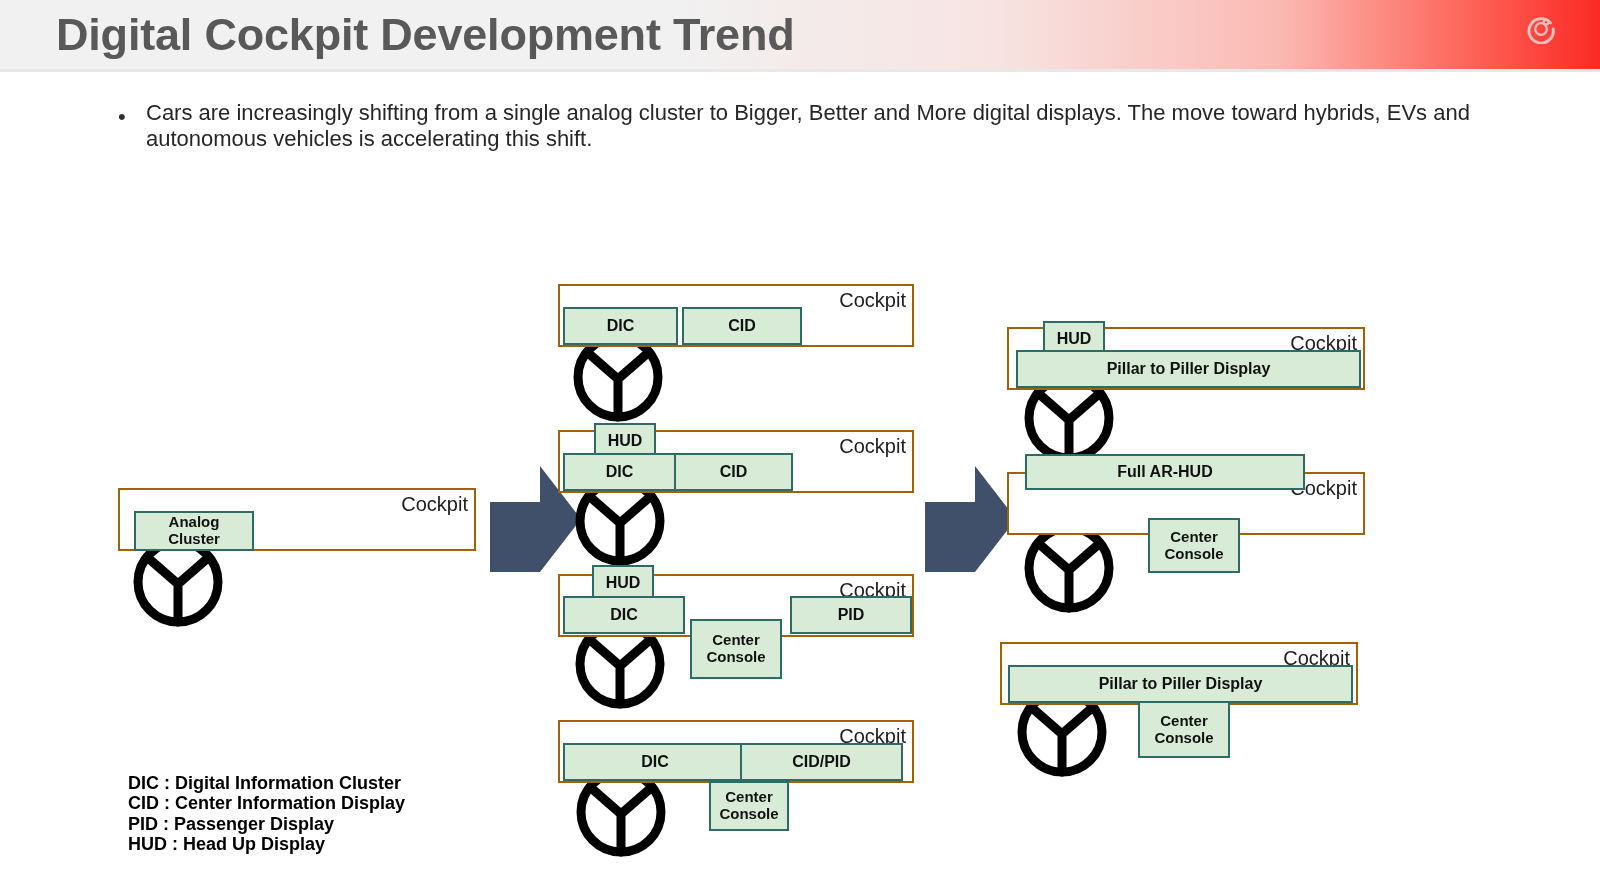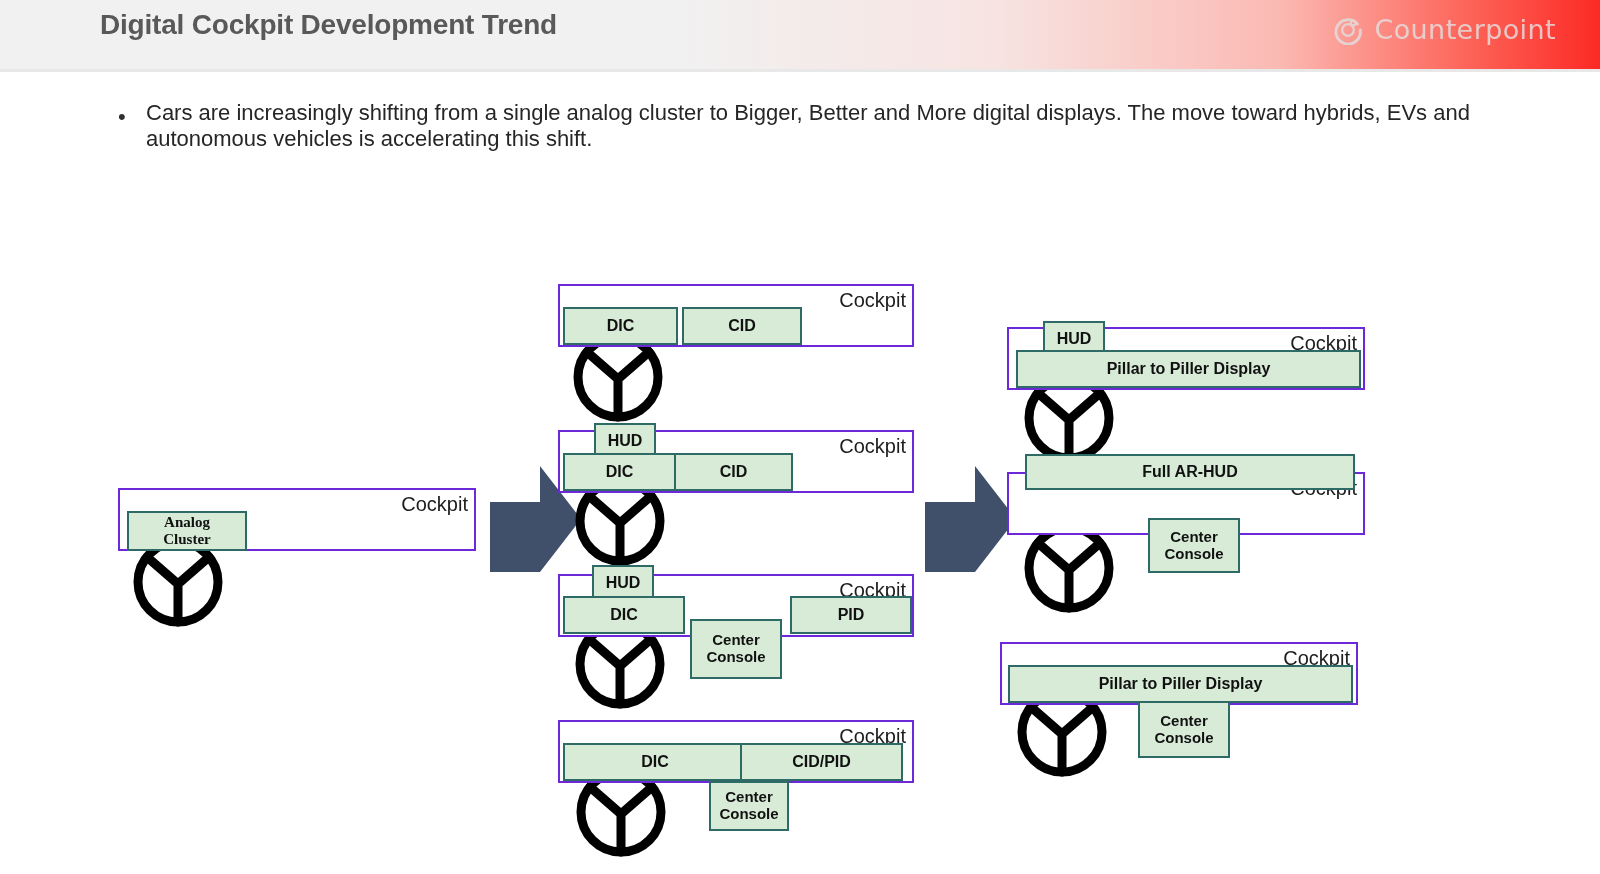"Digital Cockpit Development Trend" .slide-title { font-size: 28px -> 45px; margin-left: 44px -> none }
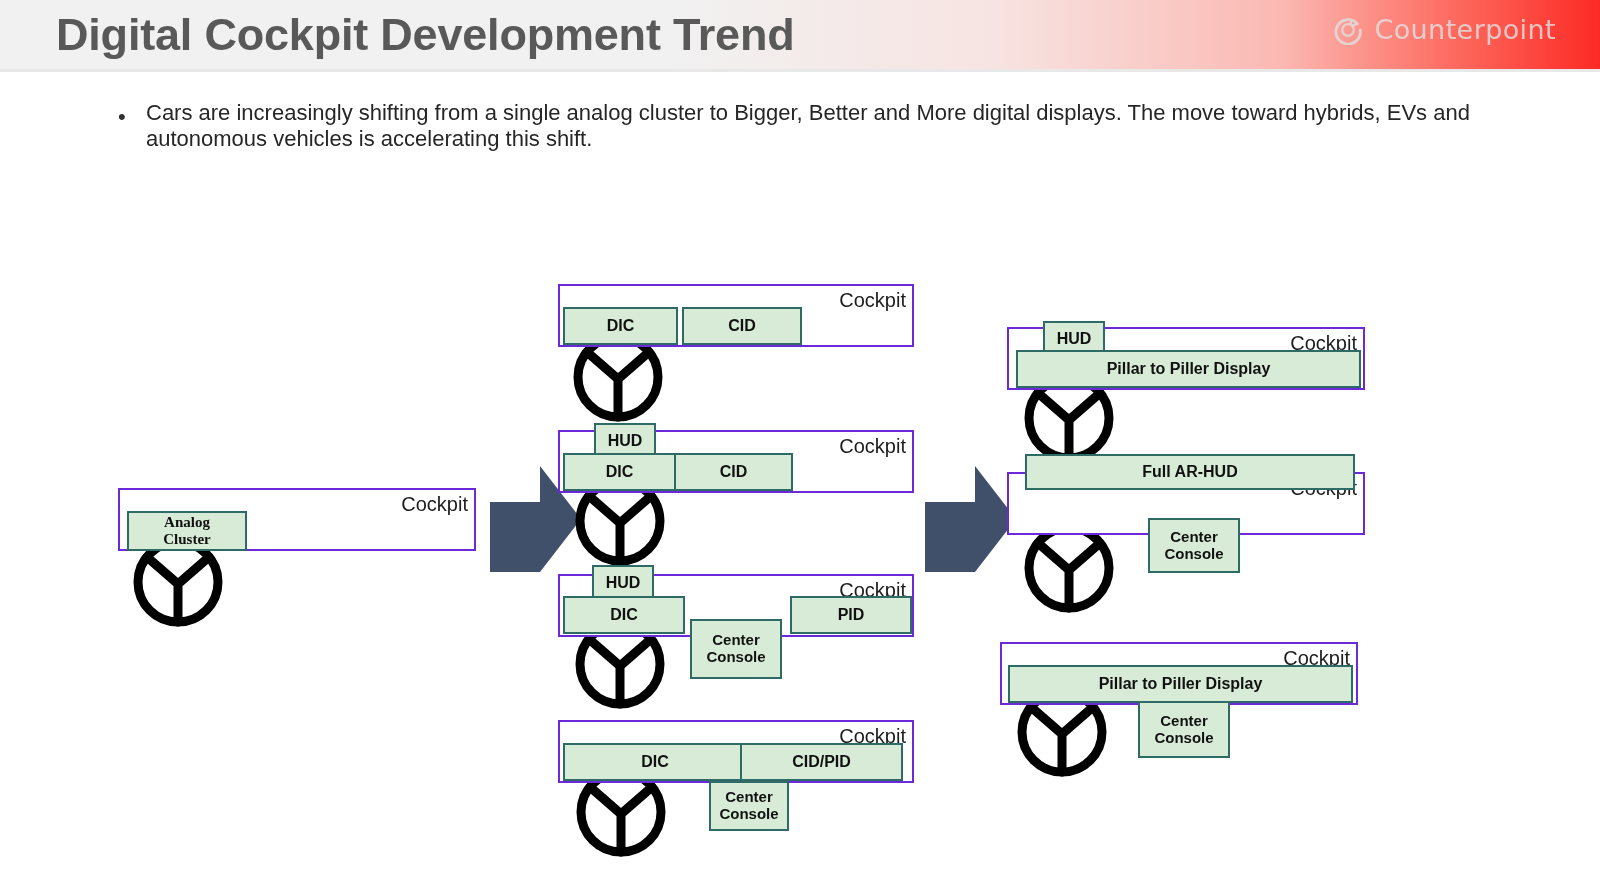"Counterpoint" span.brand-text { html: <span>Counterpoint</span> -> none }
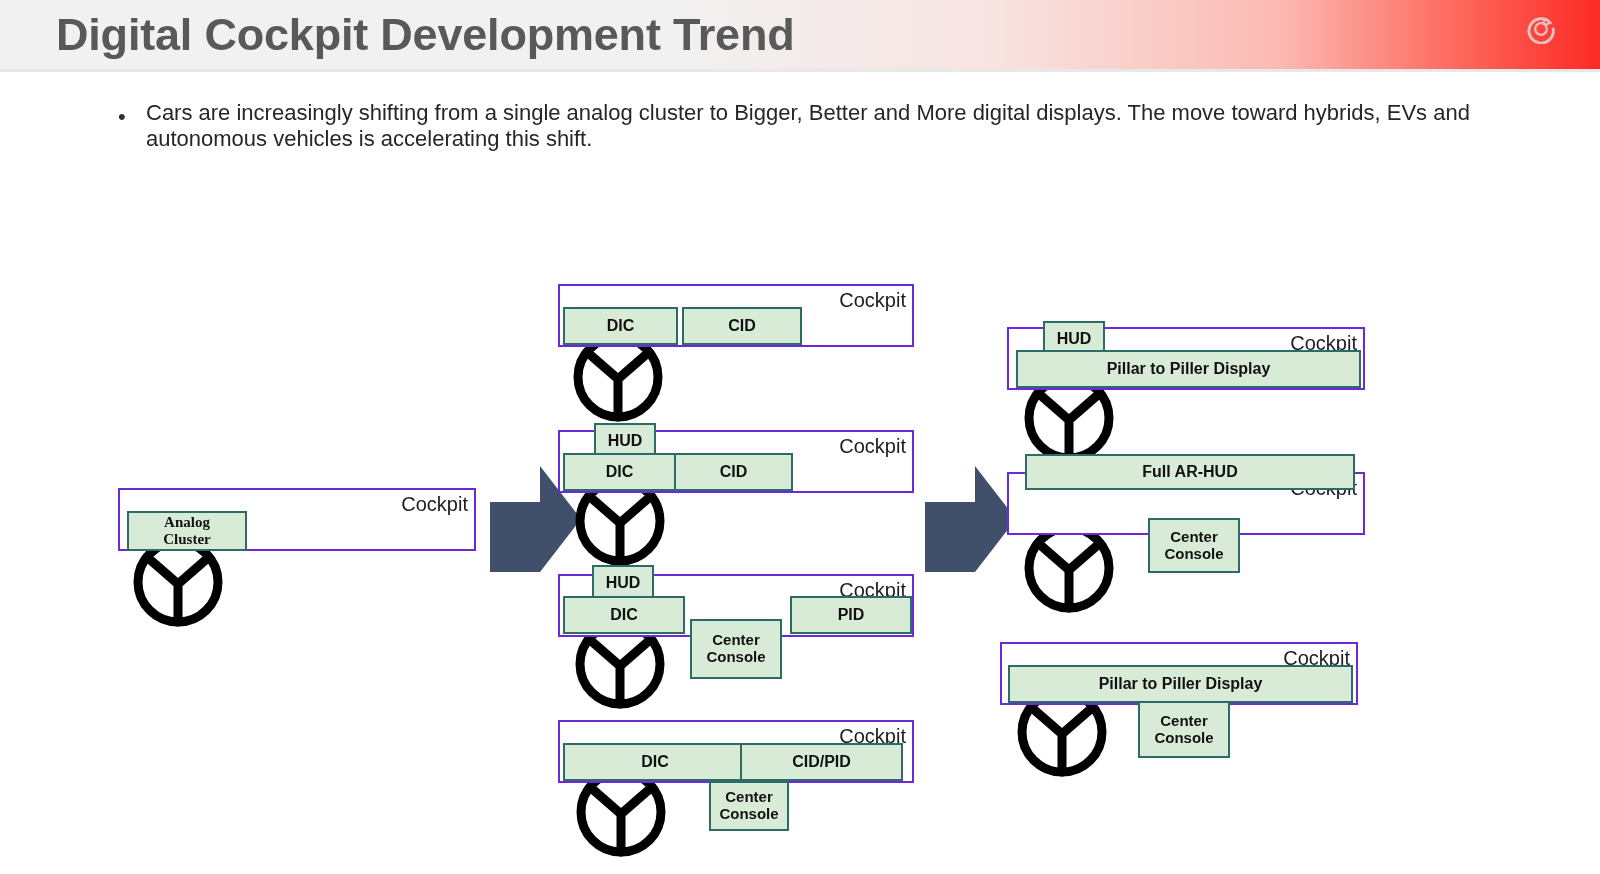"Cockpit" .cockpit { border: 2px solid #6d28d9 -> 2px solid #a16207 }
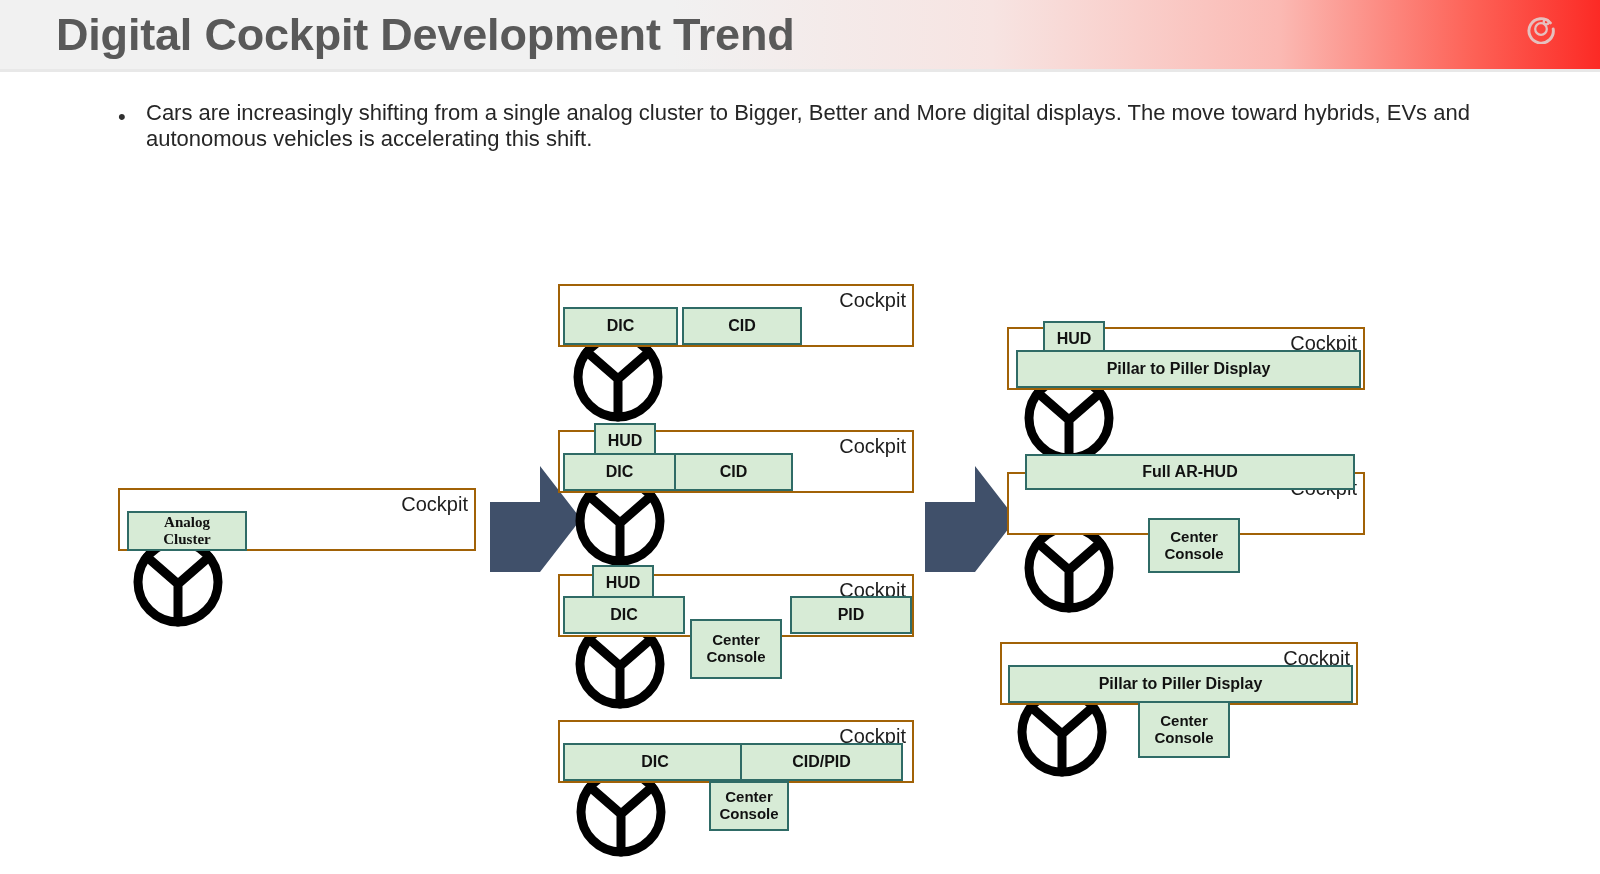"Full AR-HUD" div.box { width: 330px -> 280px }
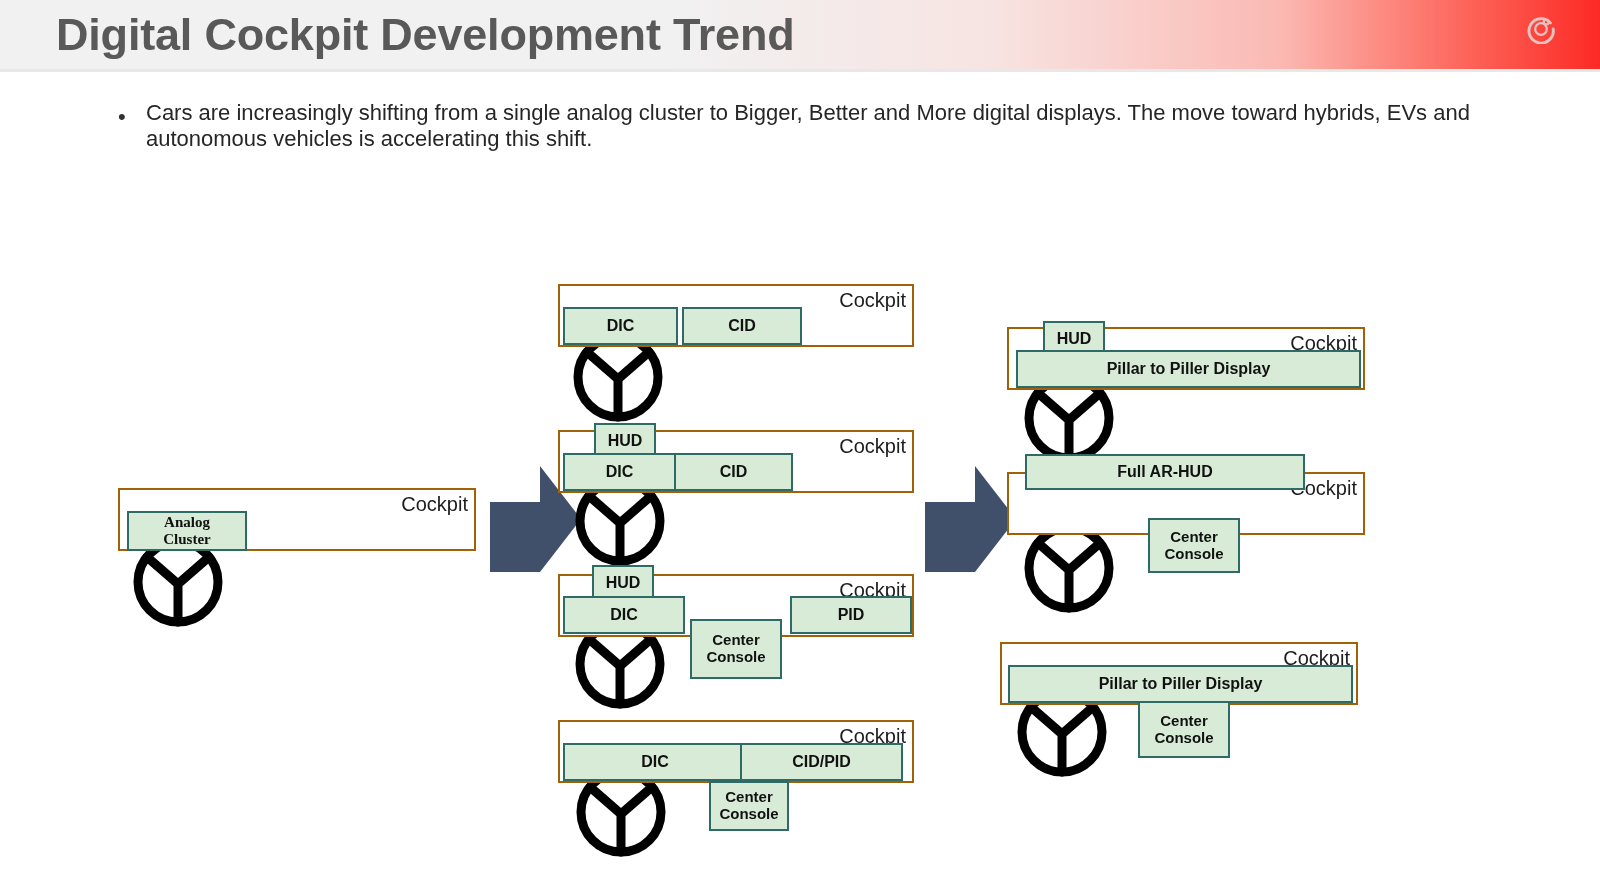"Analog" div.box { font-family: Liberation Serif, serif -> none; left: 9px -> 16px }
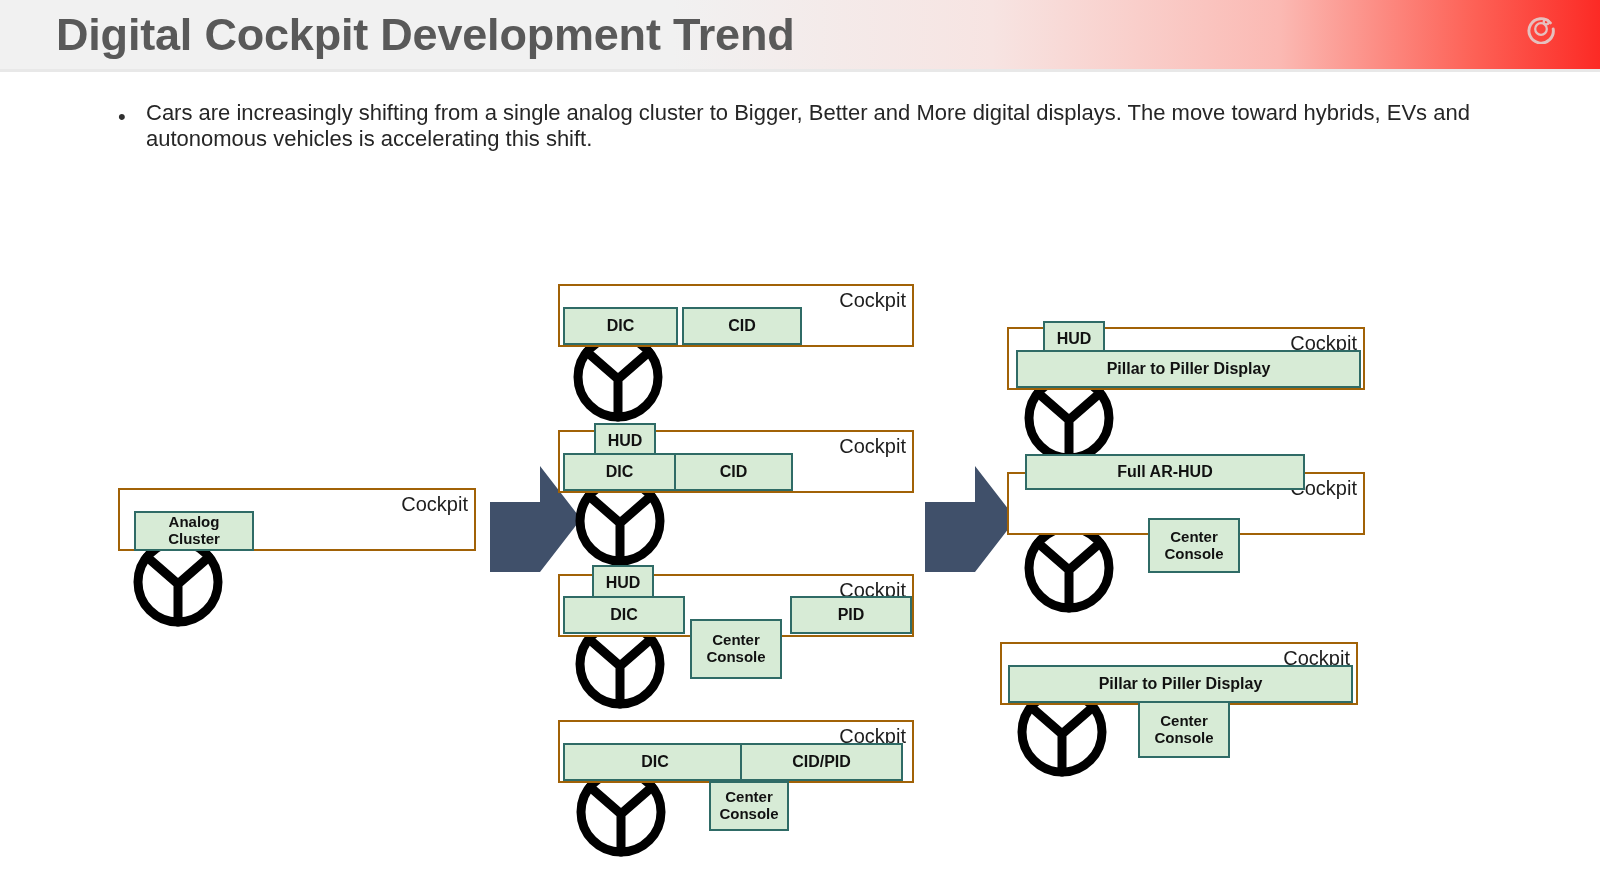"DIC : Digital Information Cluster" div.legend { html: none -> <div> <div>DIC : Digital Information Cluster</div> <div>CID : Center Information Display</div> <div>PID : Passenger Display</div> <div>HUD : Head Up Display</div> </div> }
